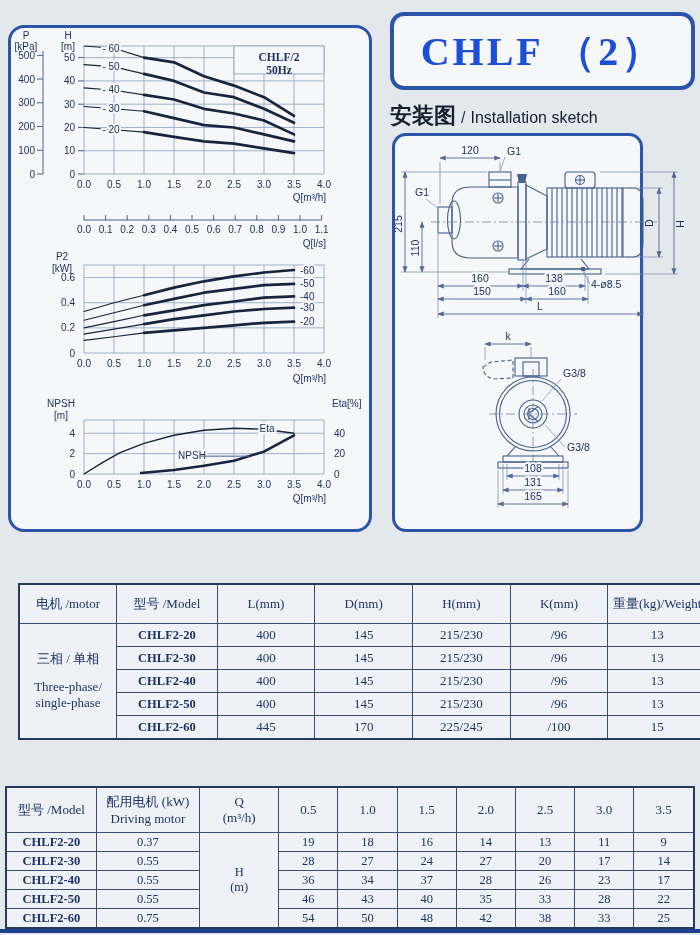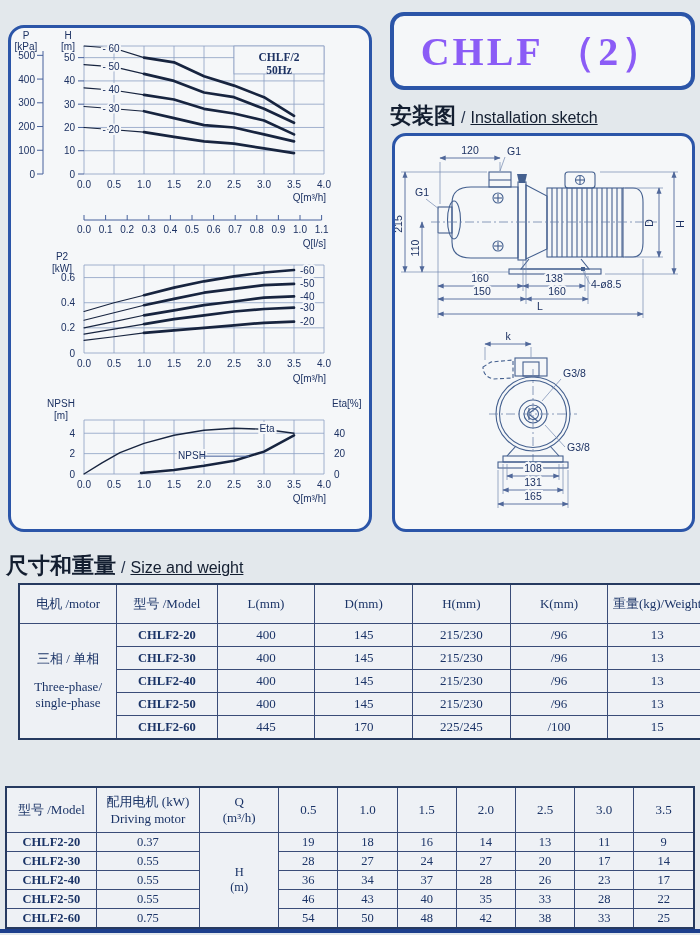"CHLF （2）" .title-box span { color: #8b5cf6 -> #1d4ed8 }
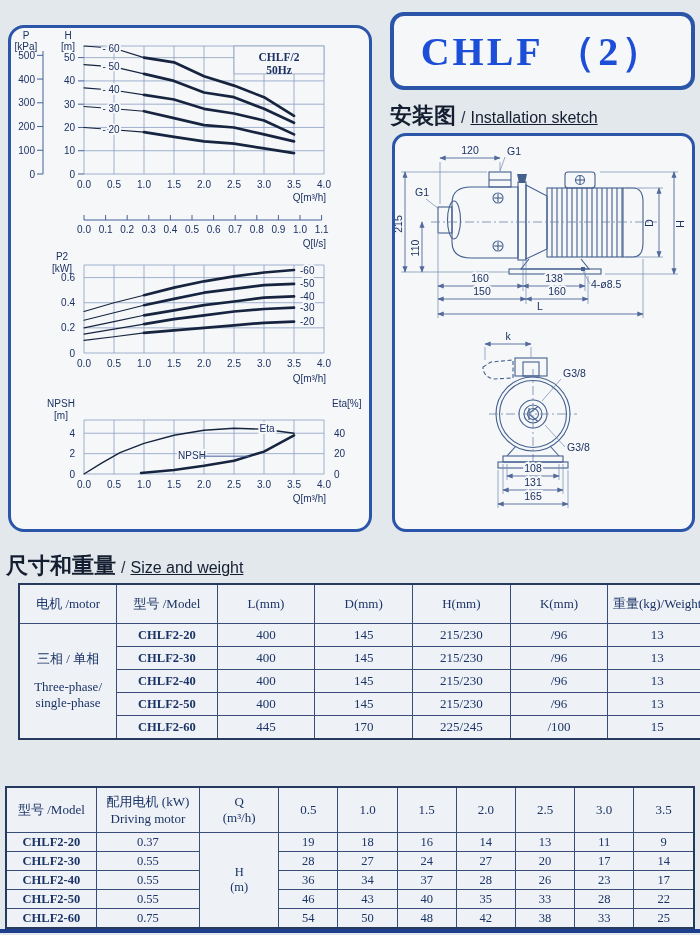"Installation sketch" .heading .en { text-decoration: underline -> none }
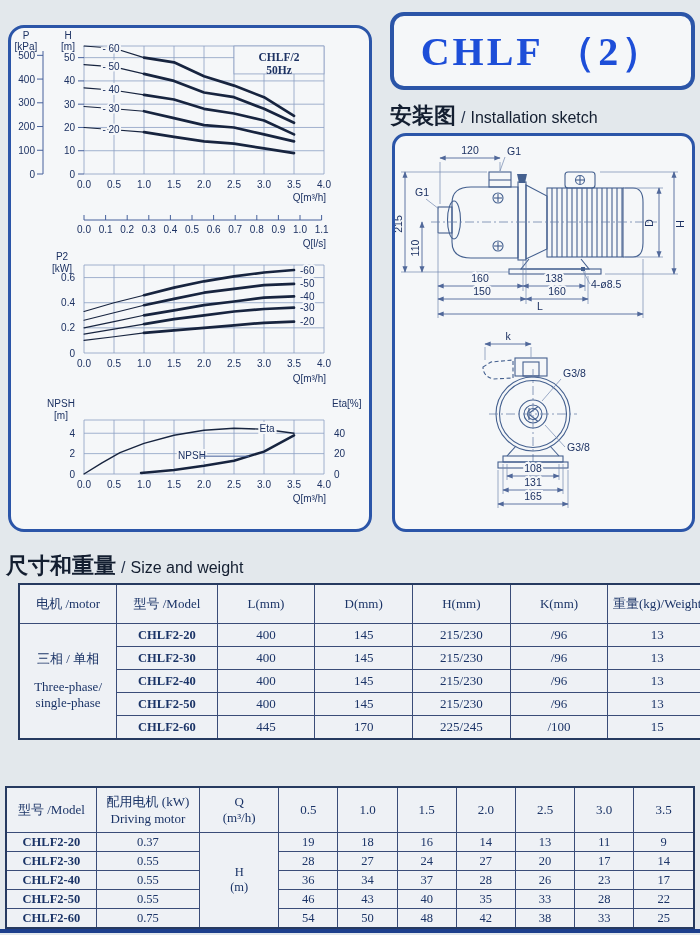"120" .sketch-panel { width: 303px -> 251px }
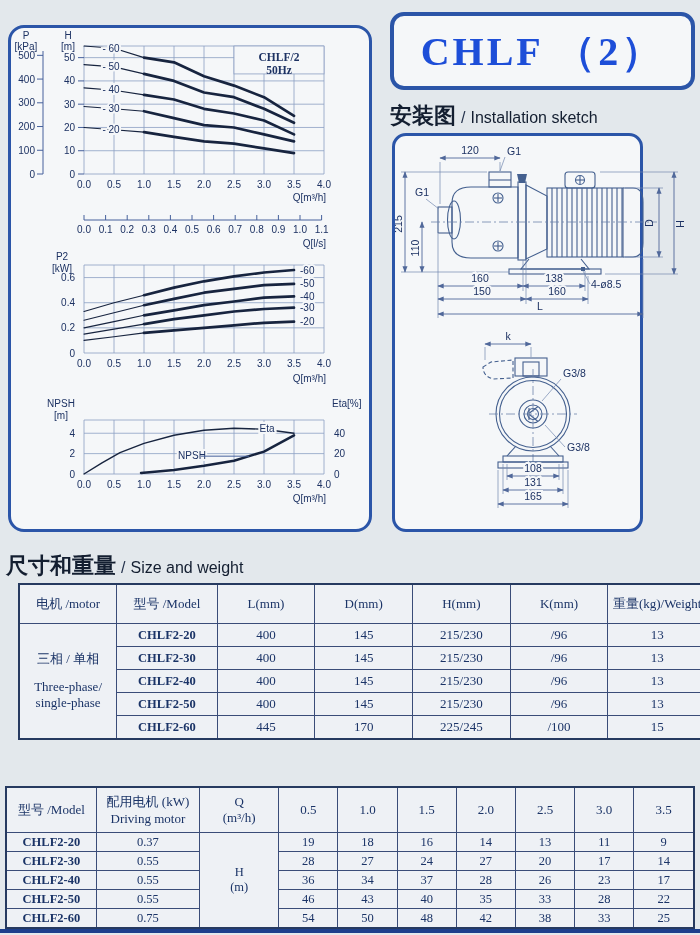"尺寸和重量 / Size and weight" div.heading { html: <div> <span>尺寸和重量</span><span>/</span><span>Size and weight</span> </div> -> none }
